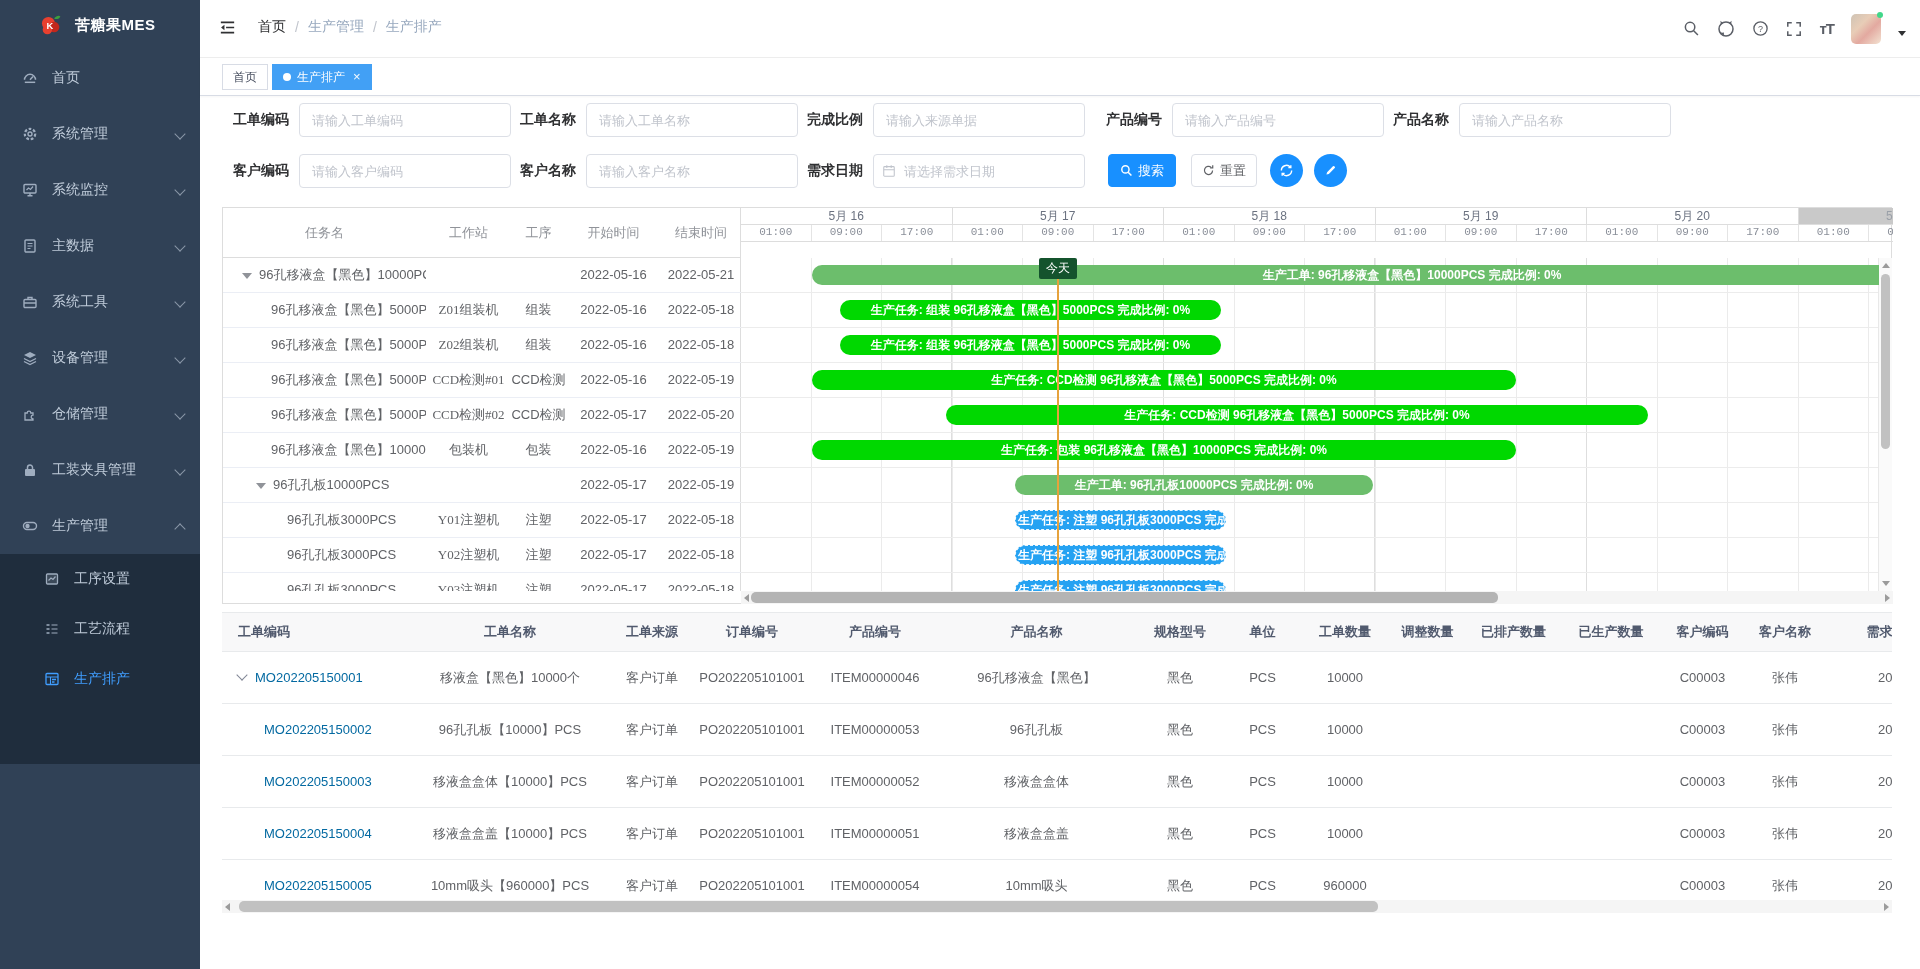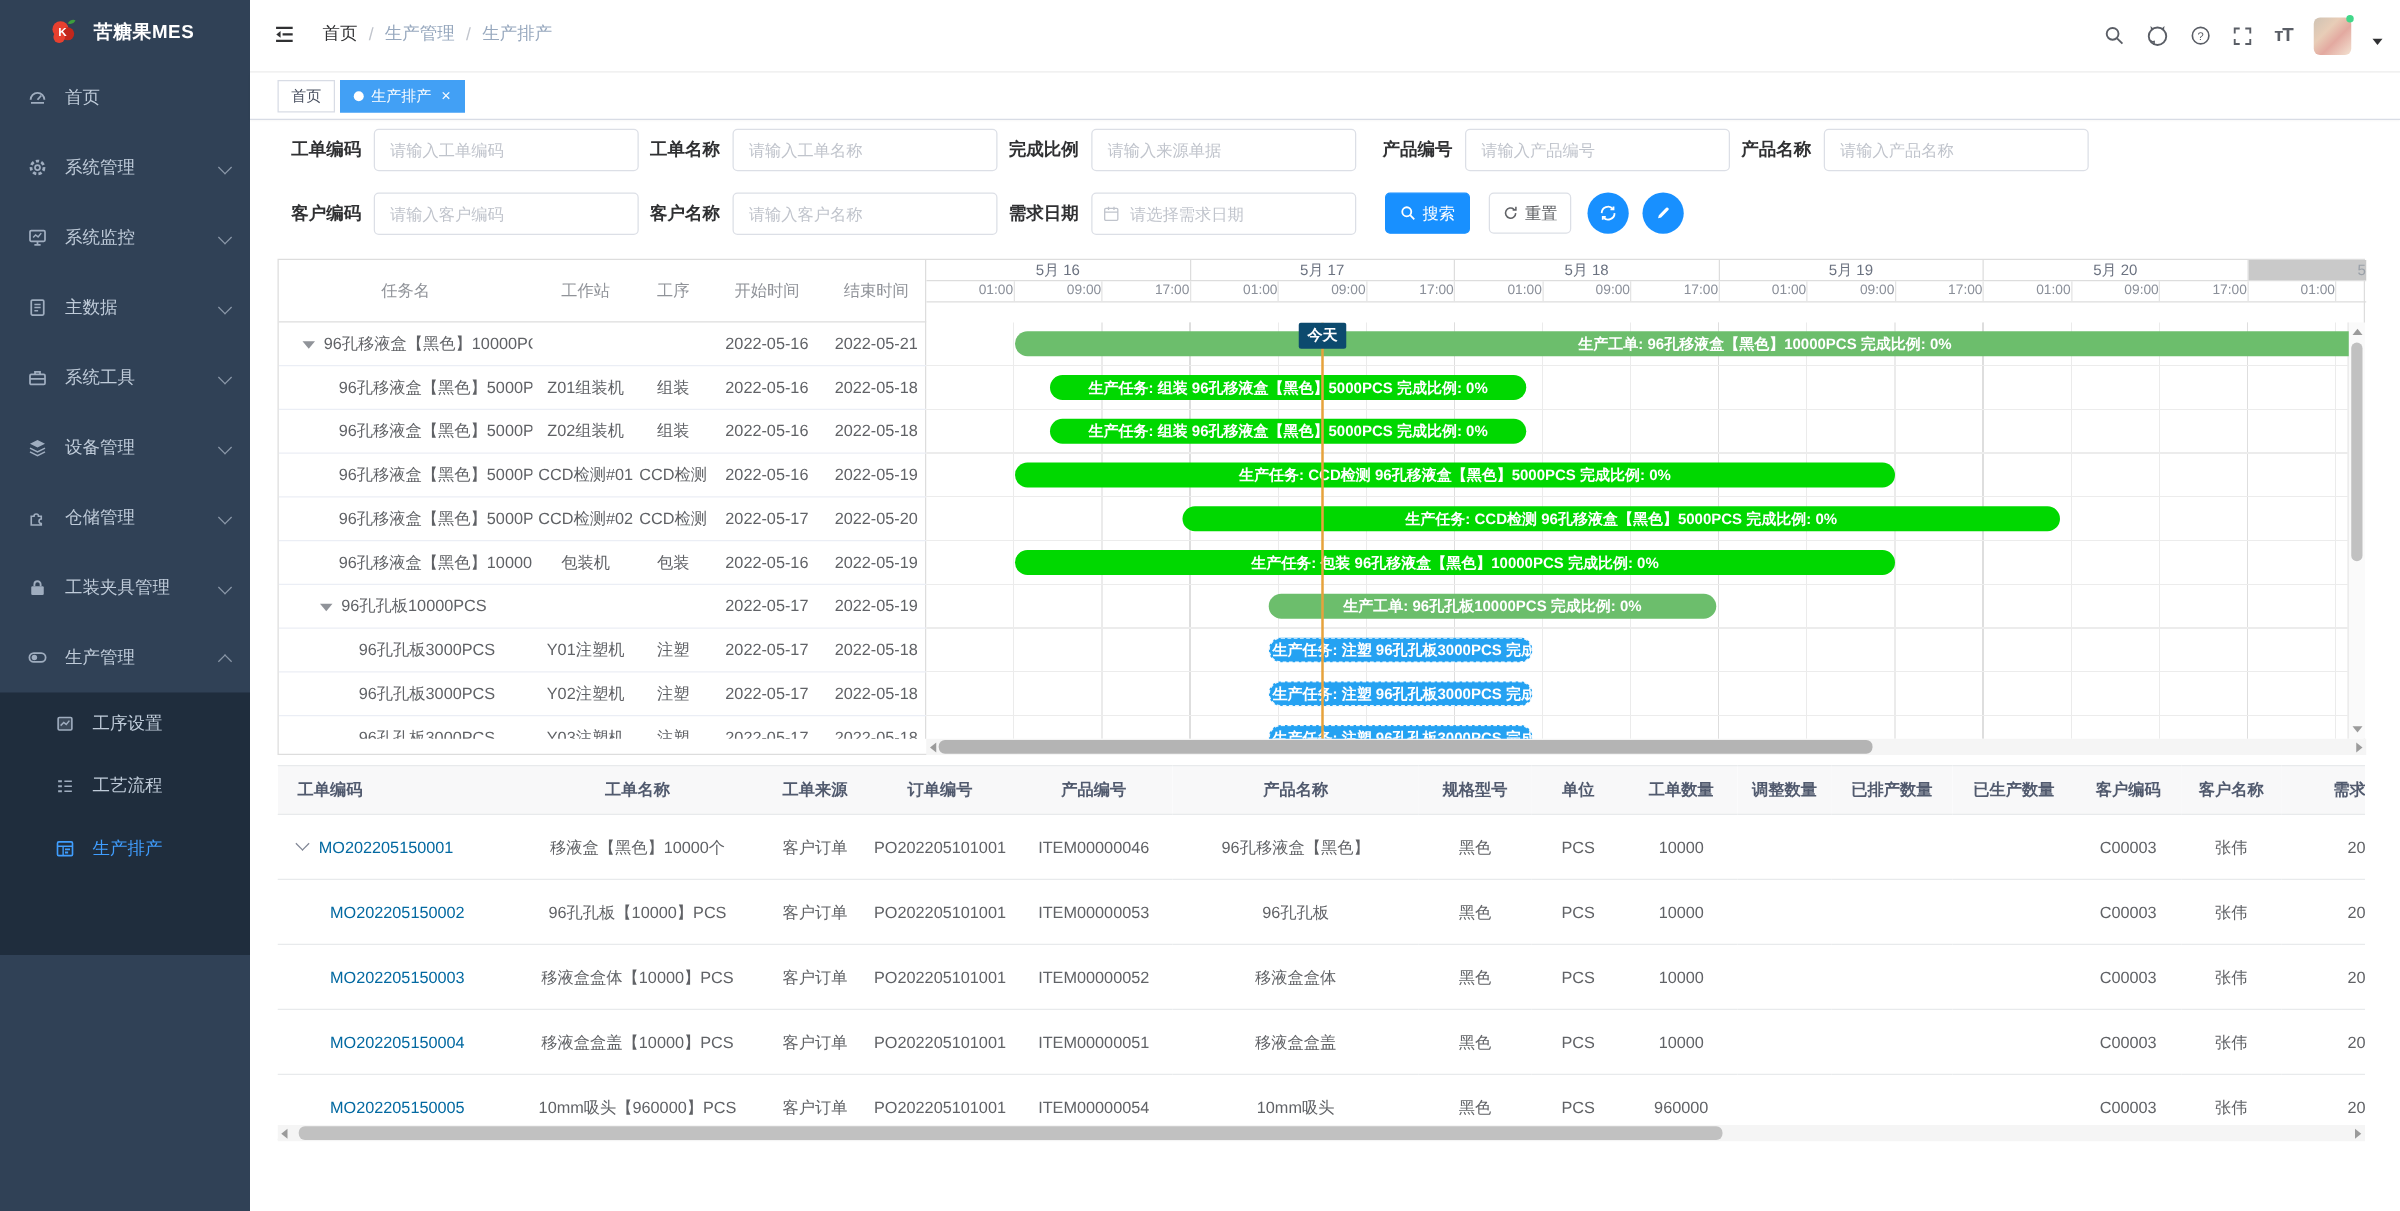"01:00" .g-hour { font-family: none -> Liberation Mono, monospace; text-align: right -> center }
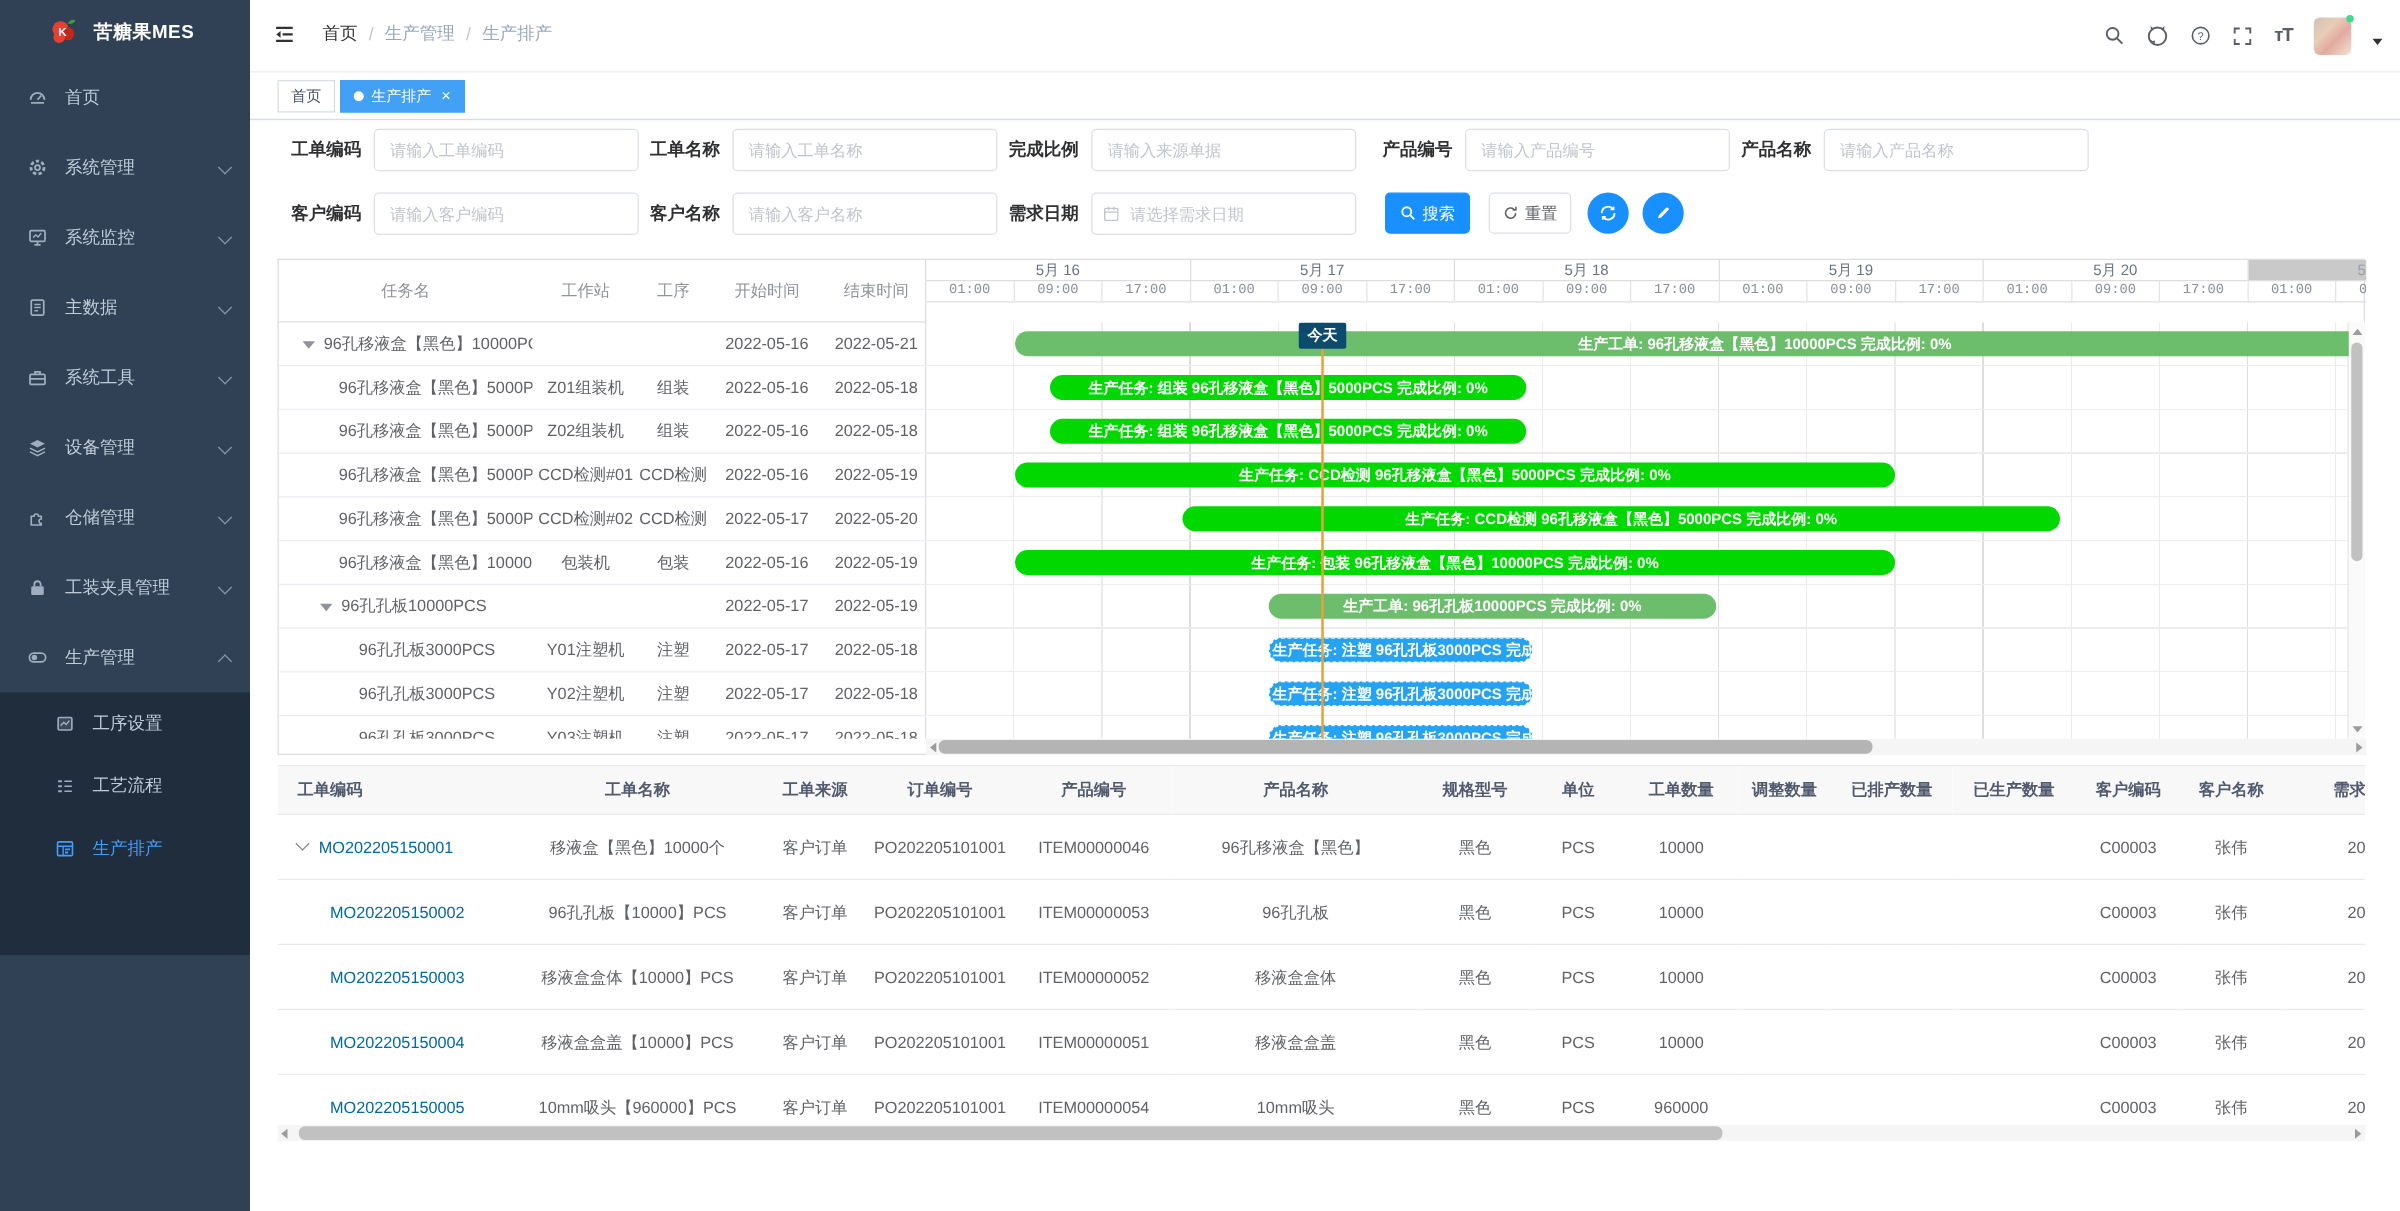"今天" .today-label { background: #0c4a6e -> #14532d; font-weight: bold -> none }
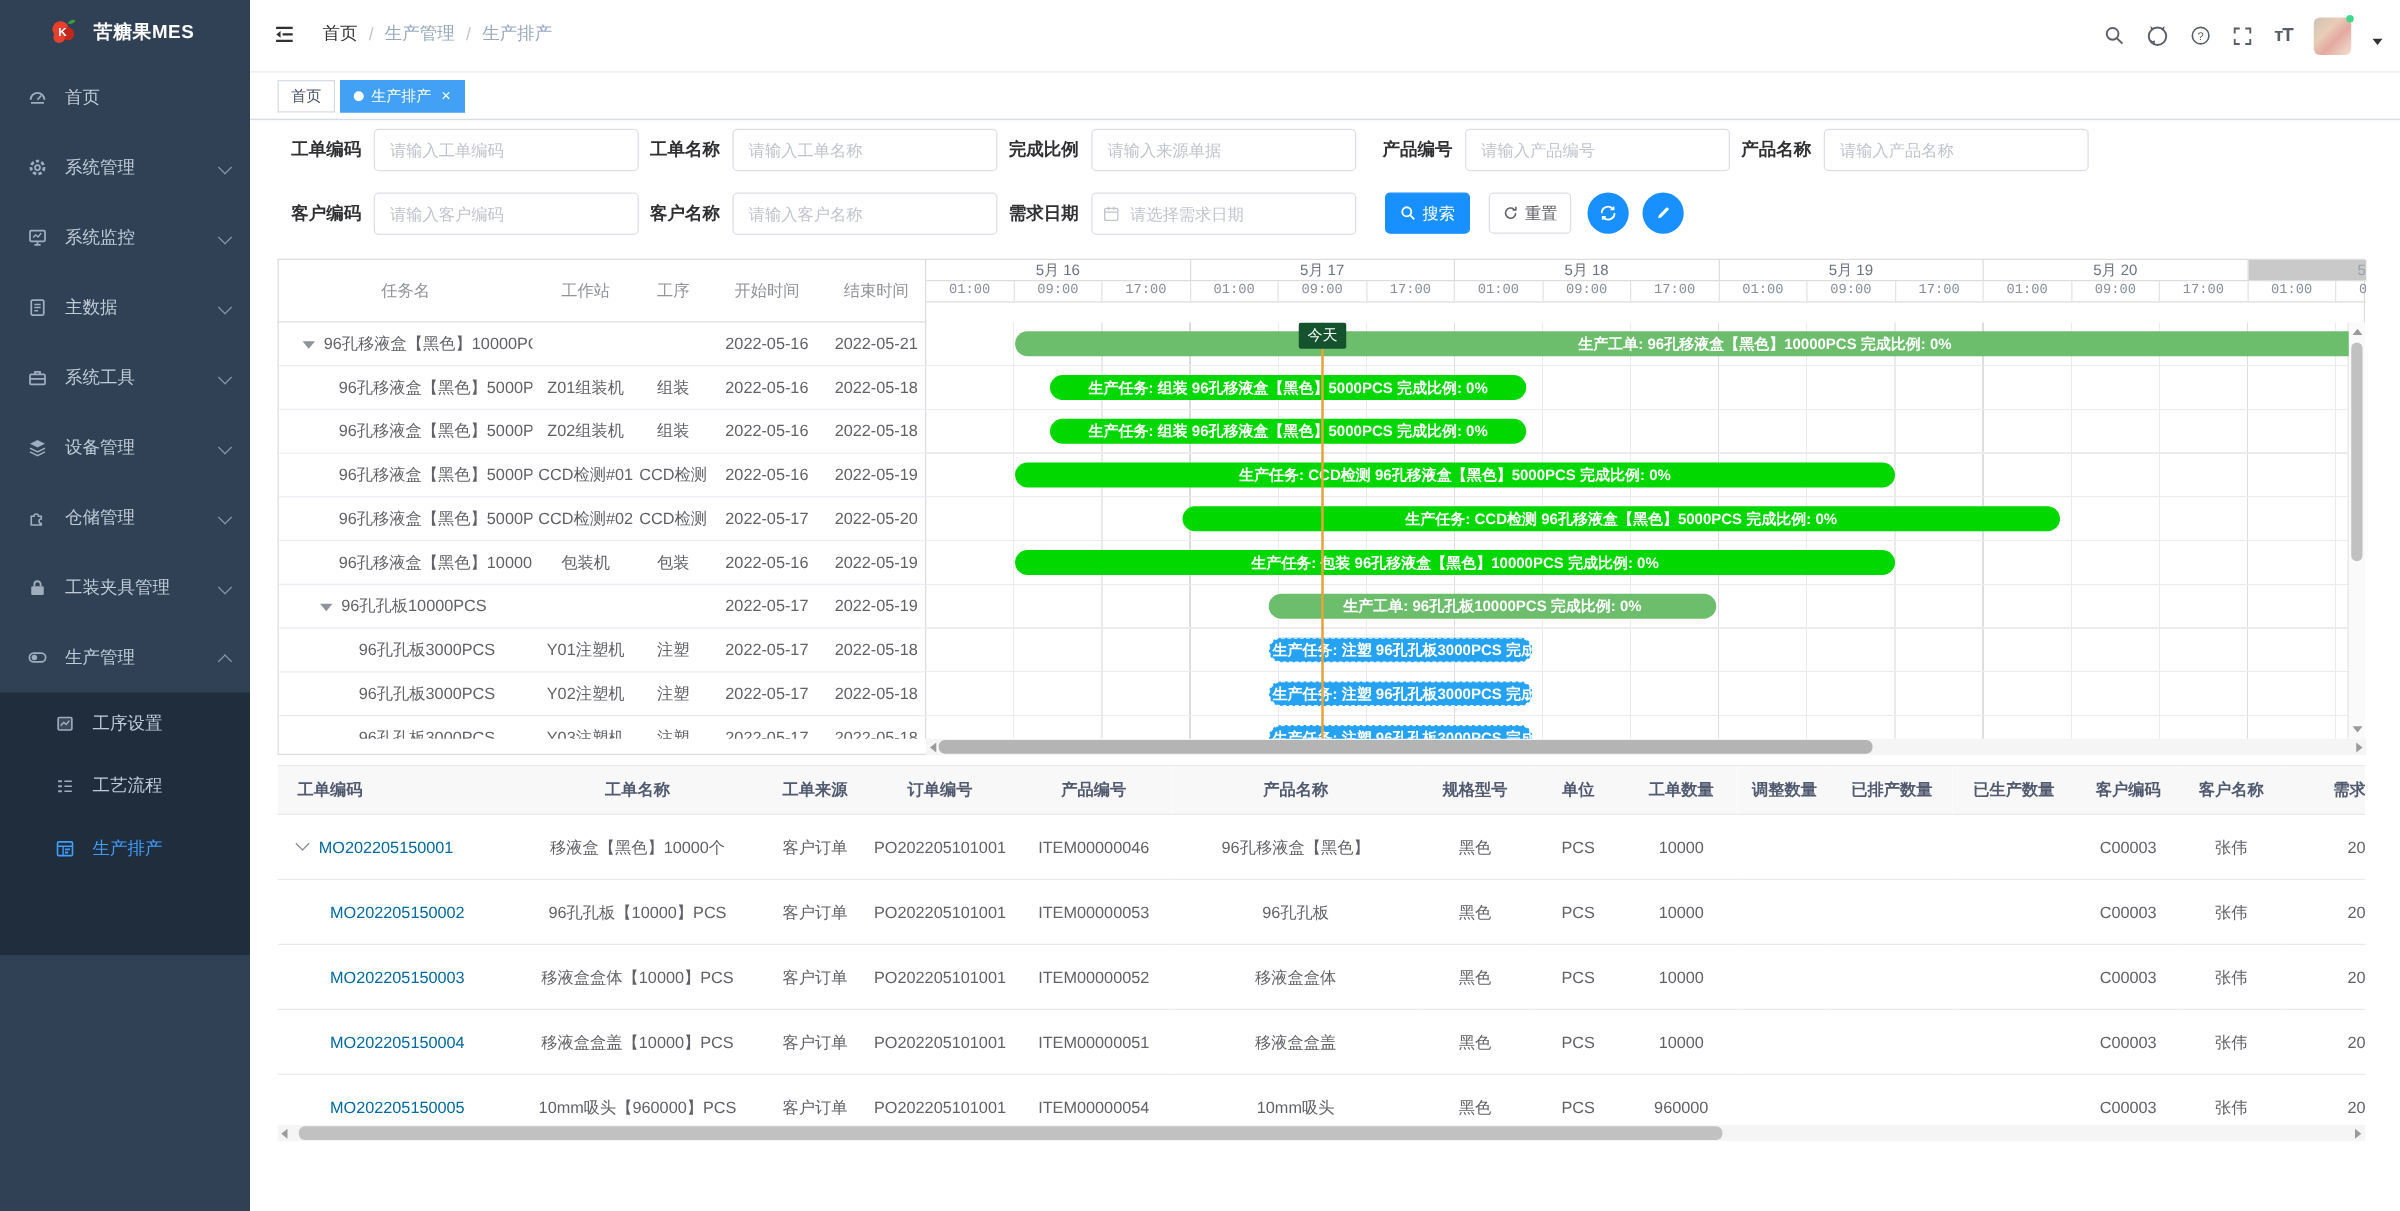"Z01组装机" .g-c.station { font-family: none -> Liberation Serif, serif }
